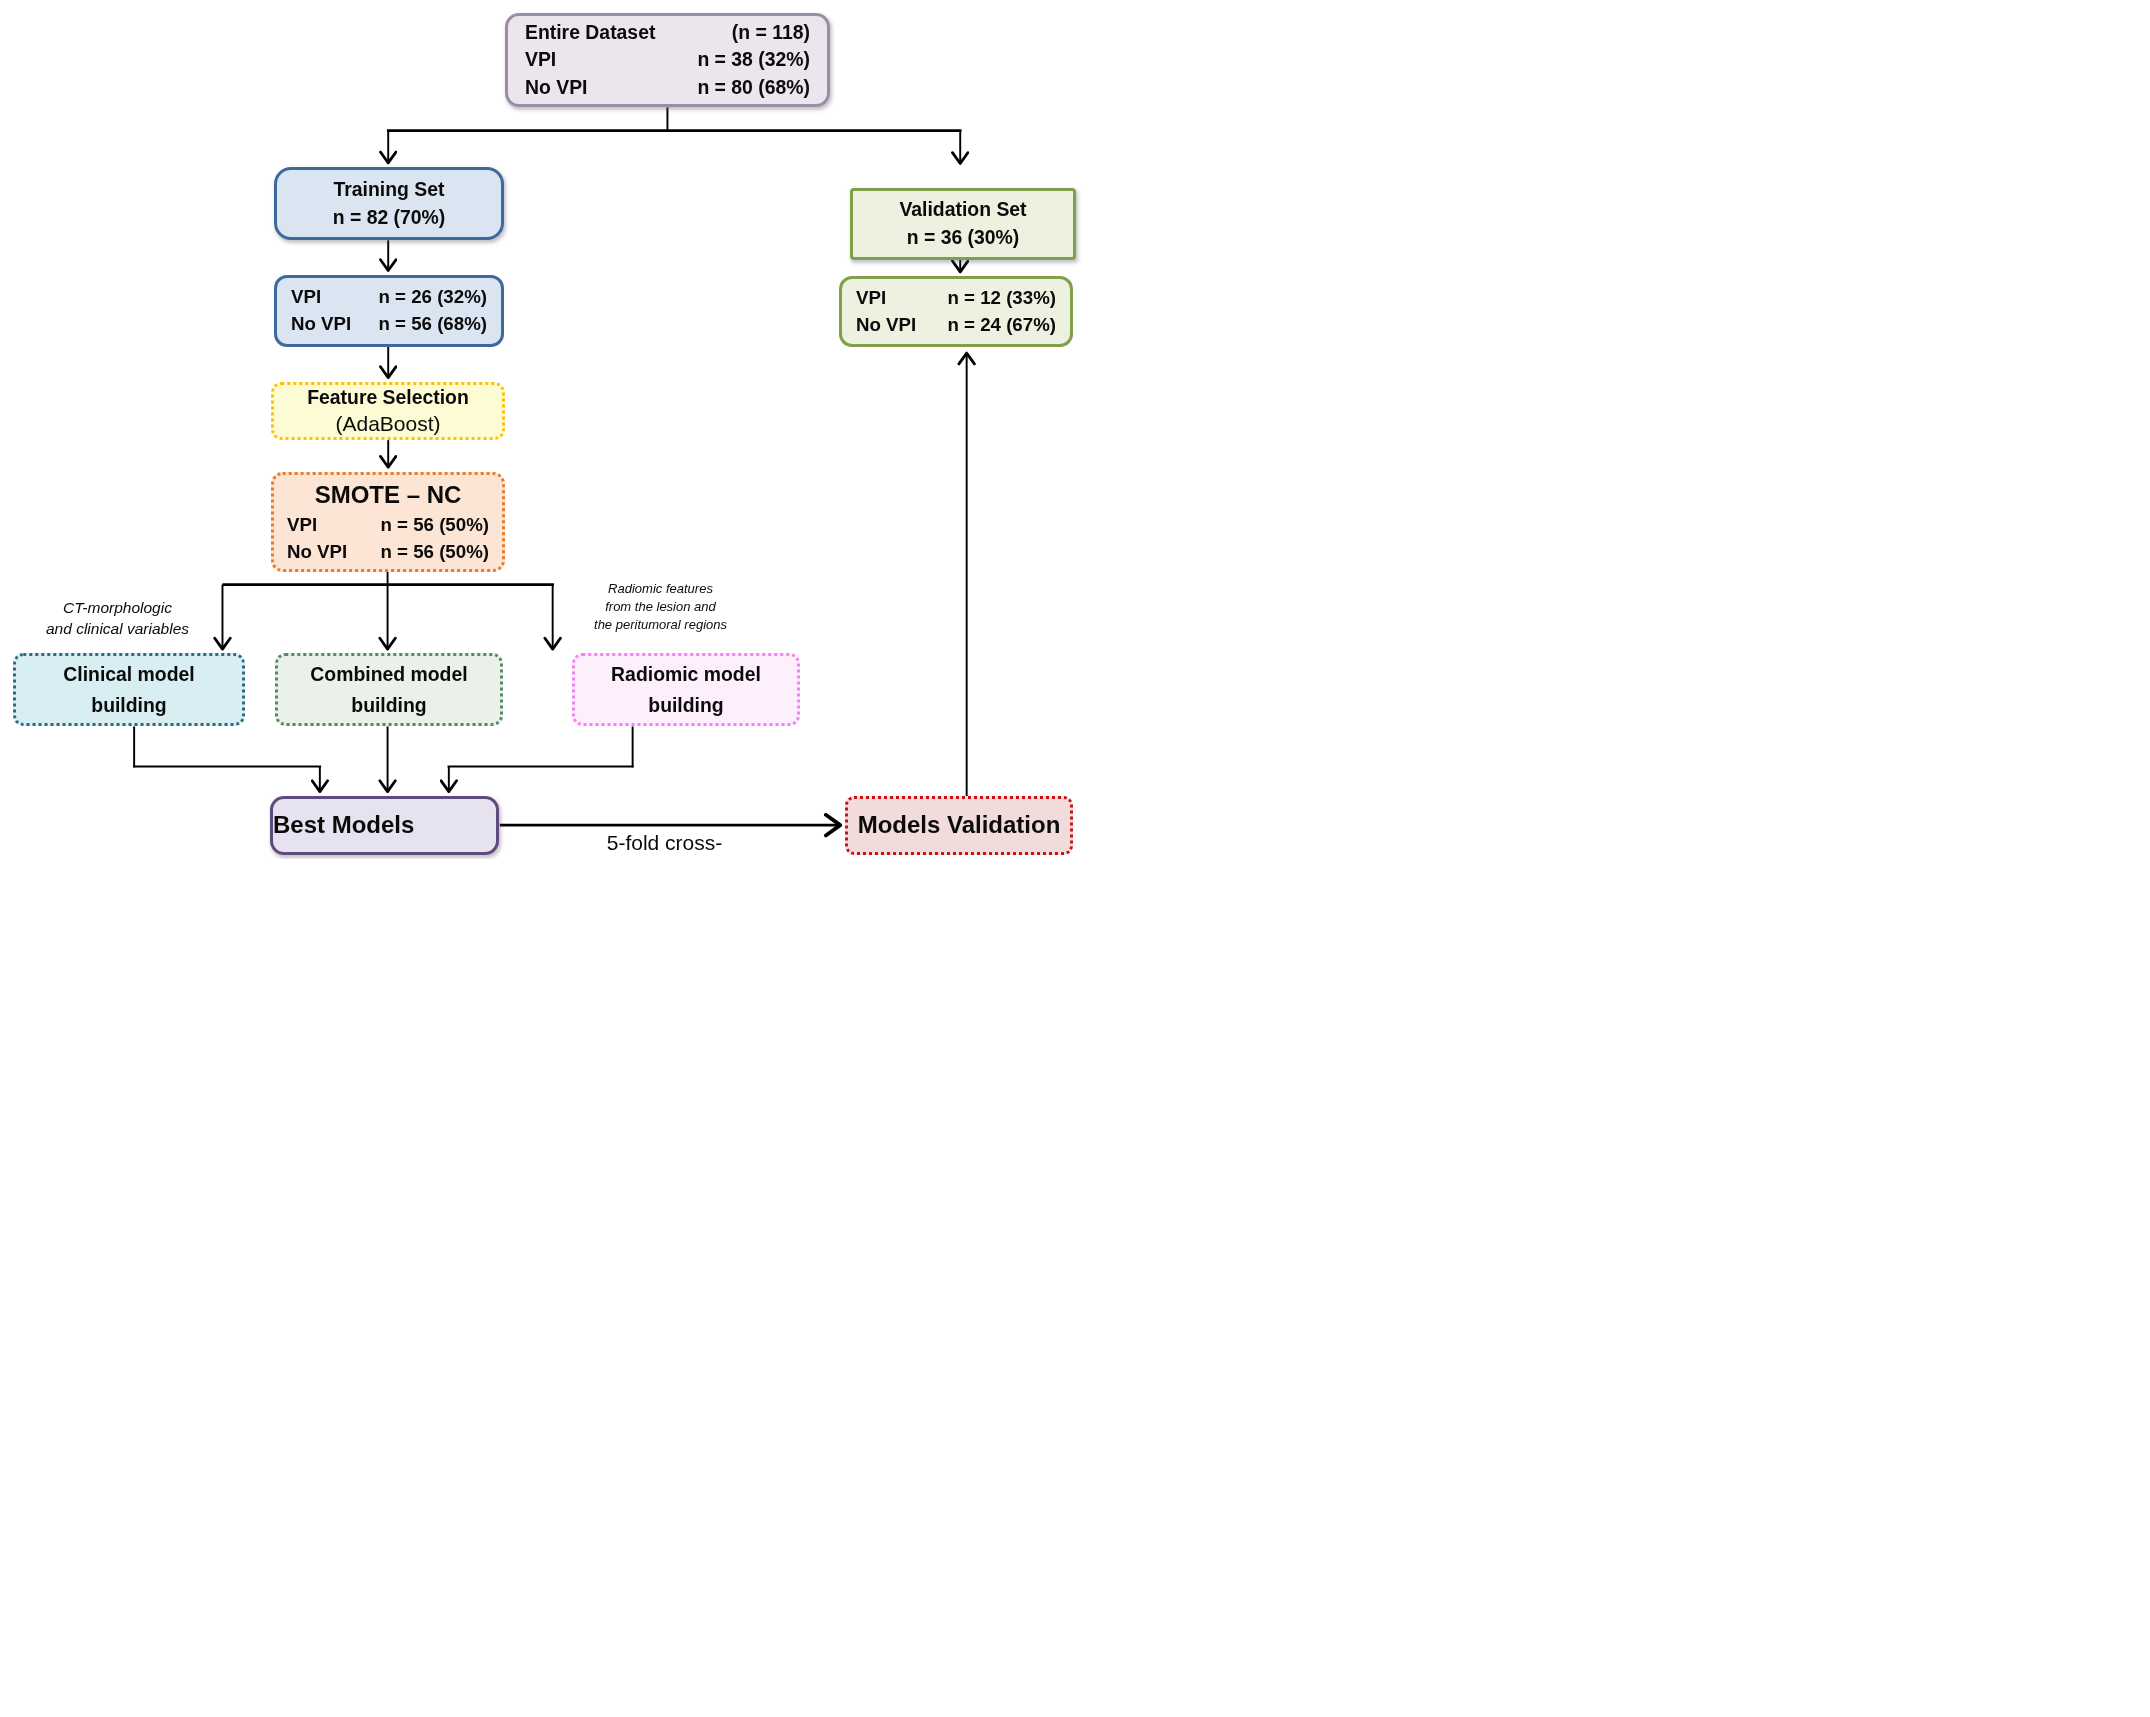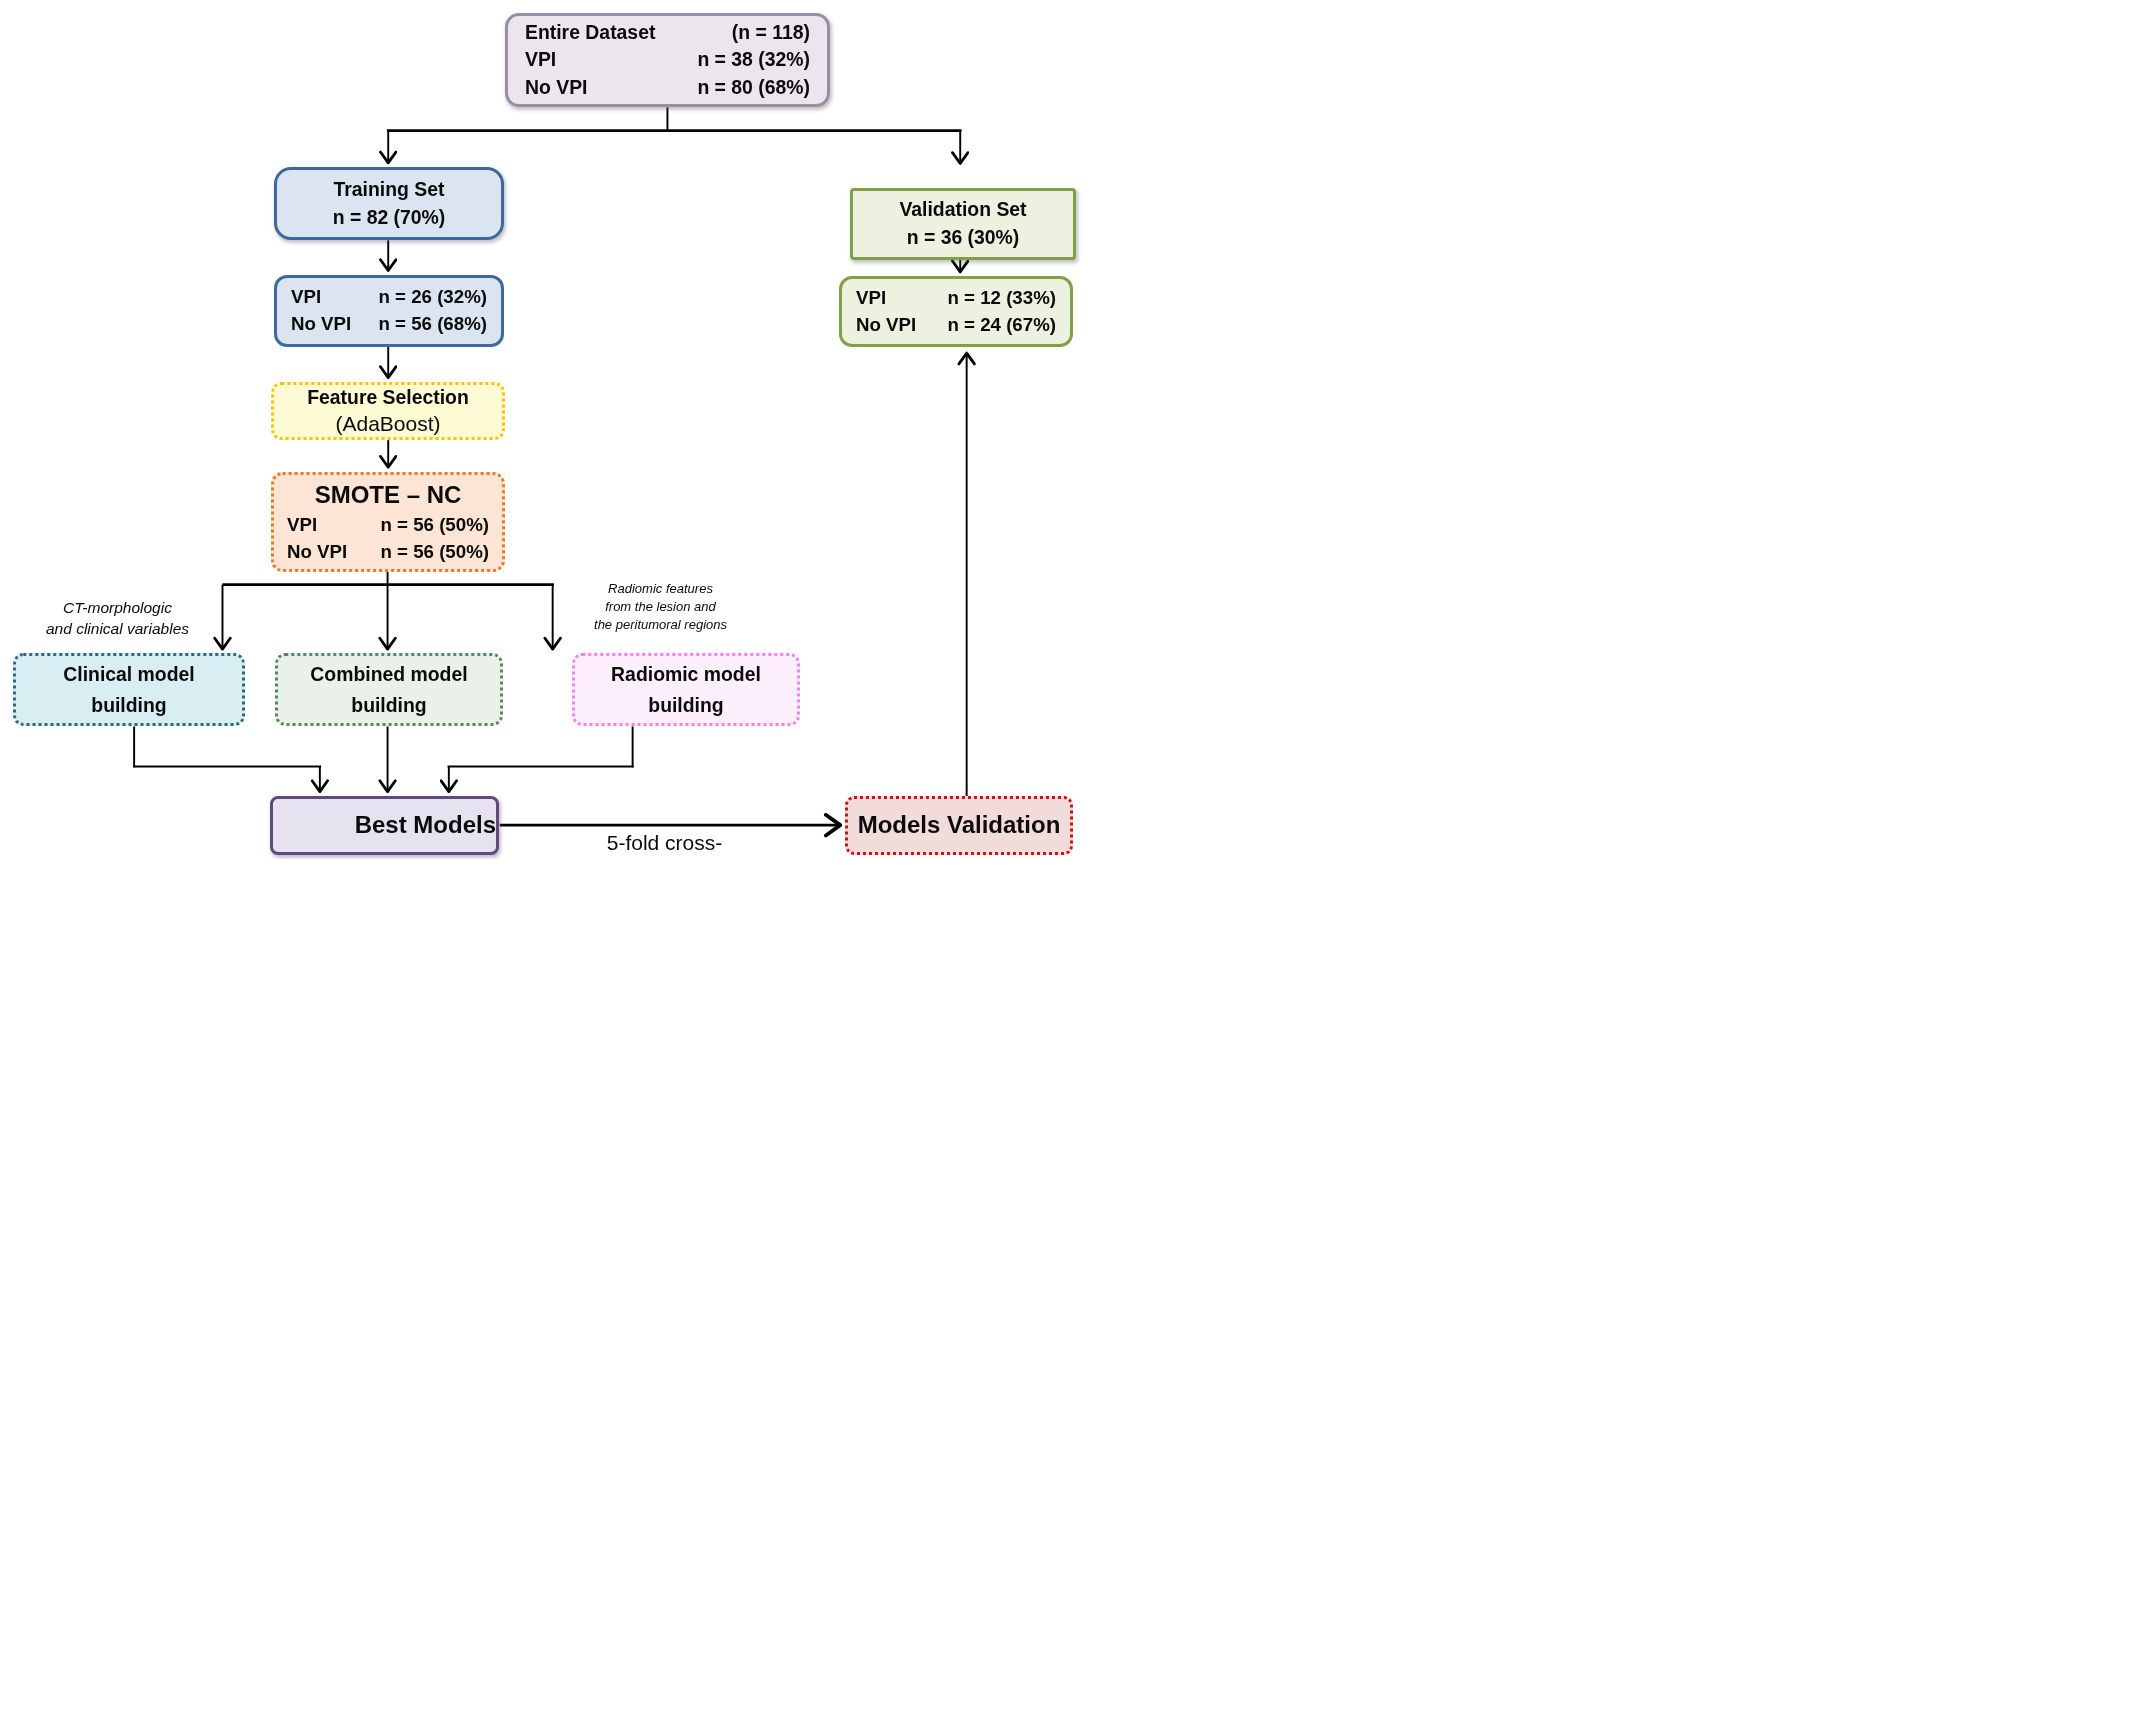"Best Models" .b-best { border-radius: 8px -> 14px; text-align: right -> left }
